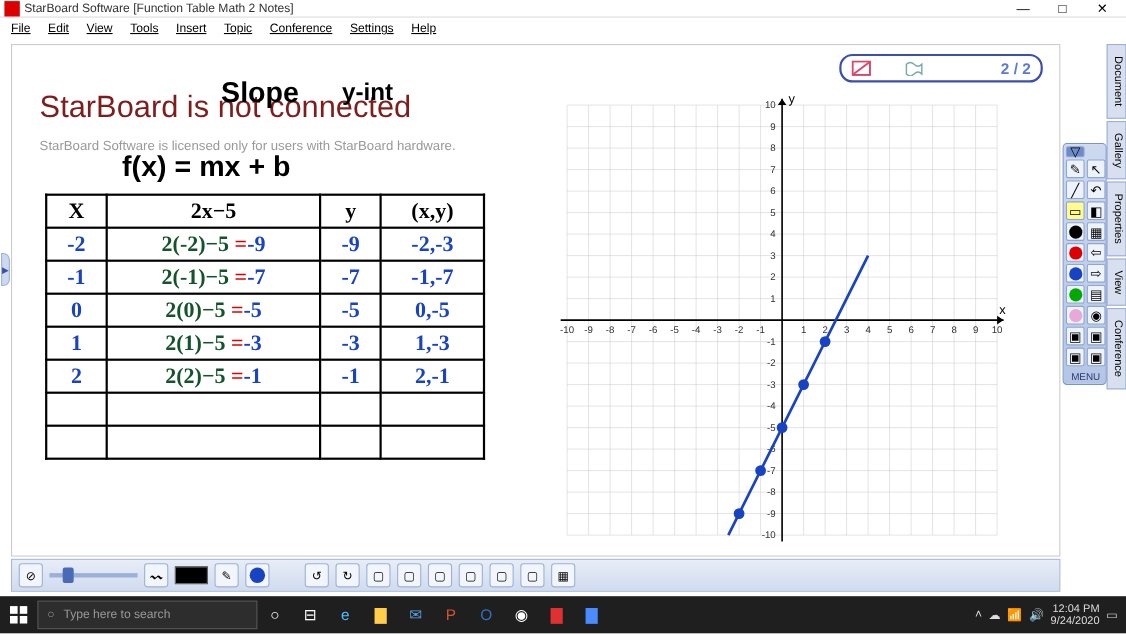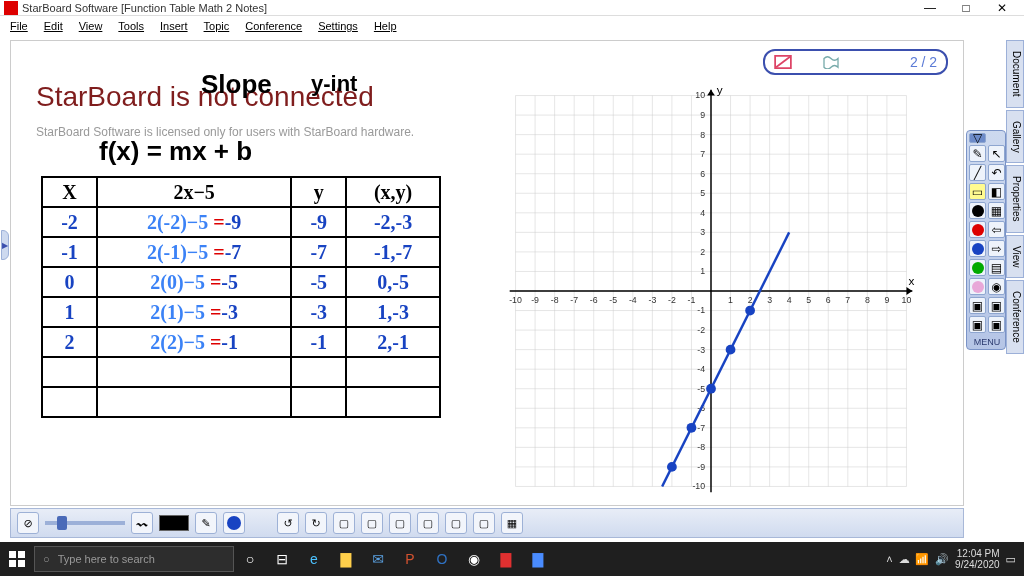"2 / 2" .page-indicator .pg { font-weight: normal -> bold }
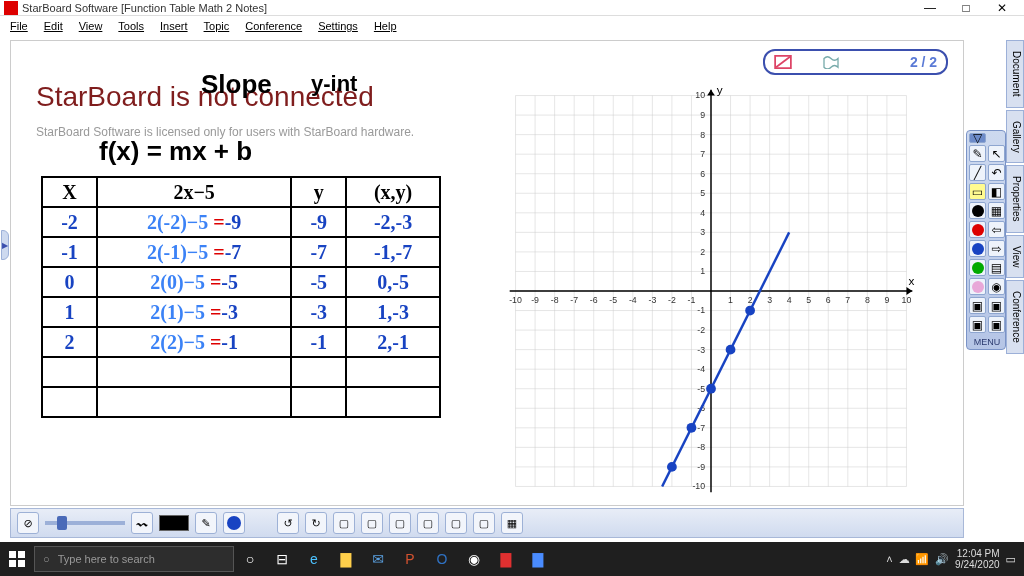"f(x) = mx + b" .fnrow { left: 88px -> 100px }
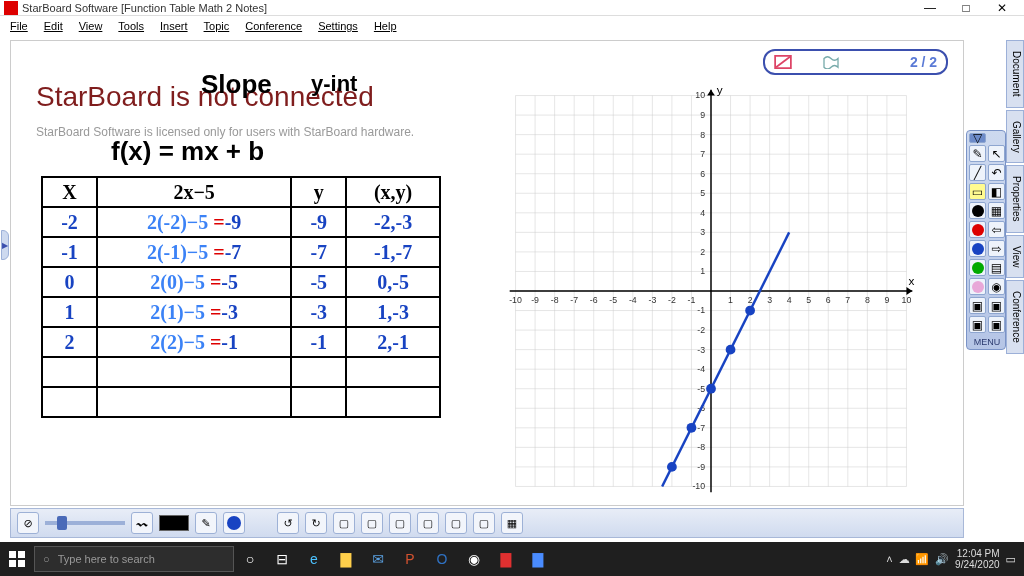"2(-2)−5" .table .expr { color: #3b82f6 -> #14532d }
